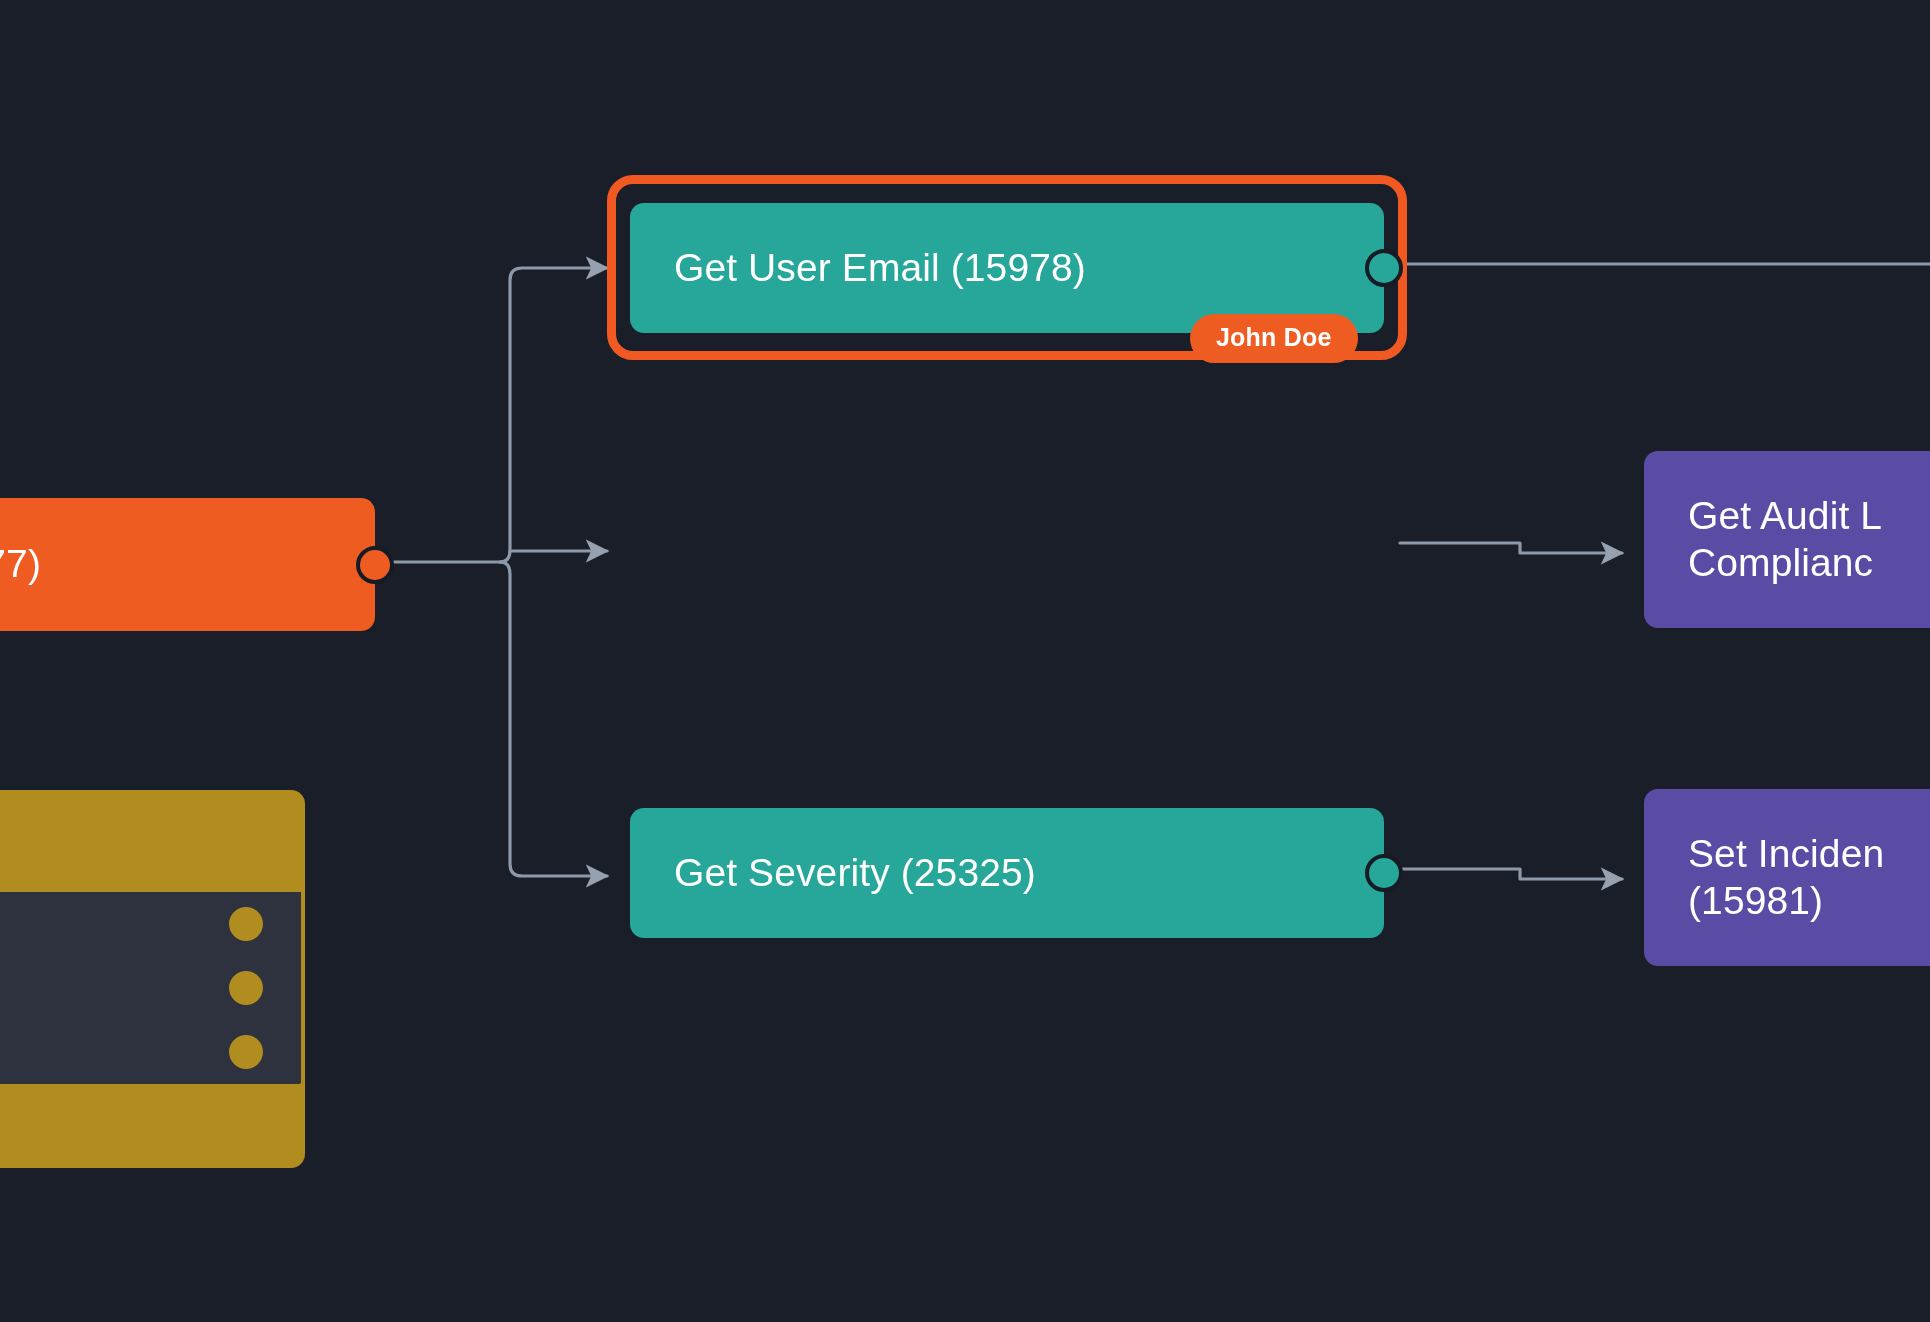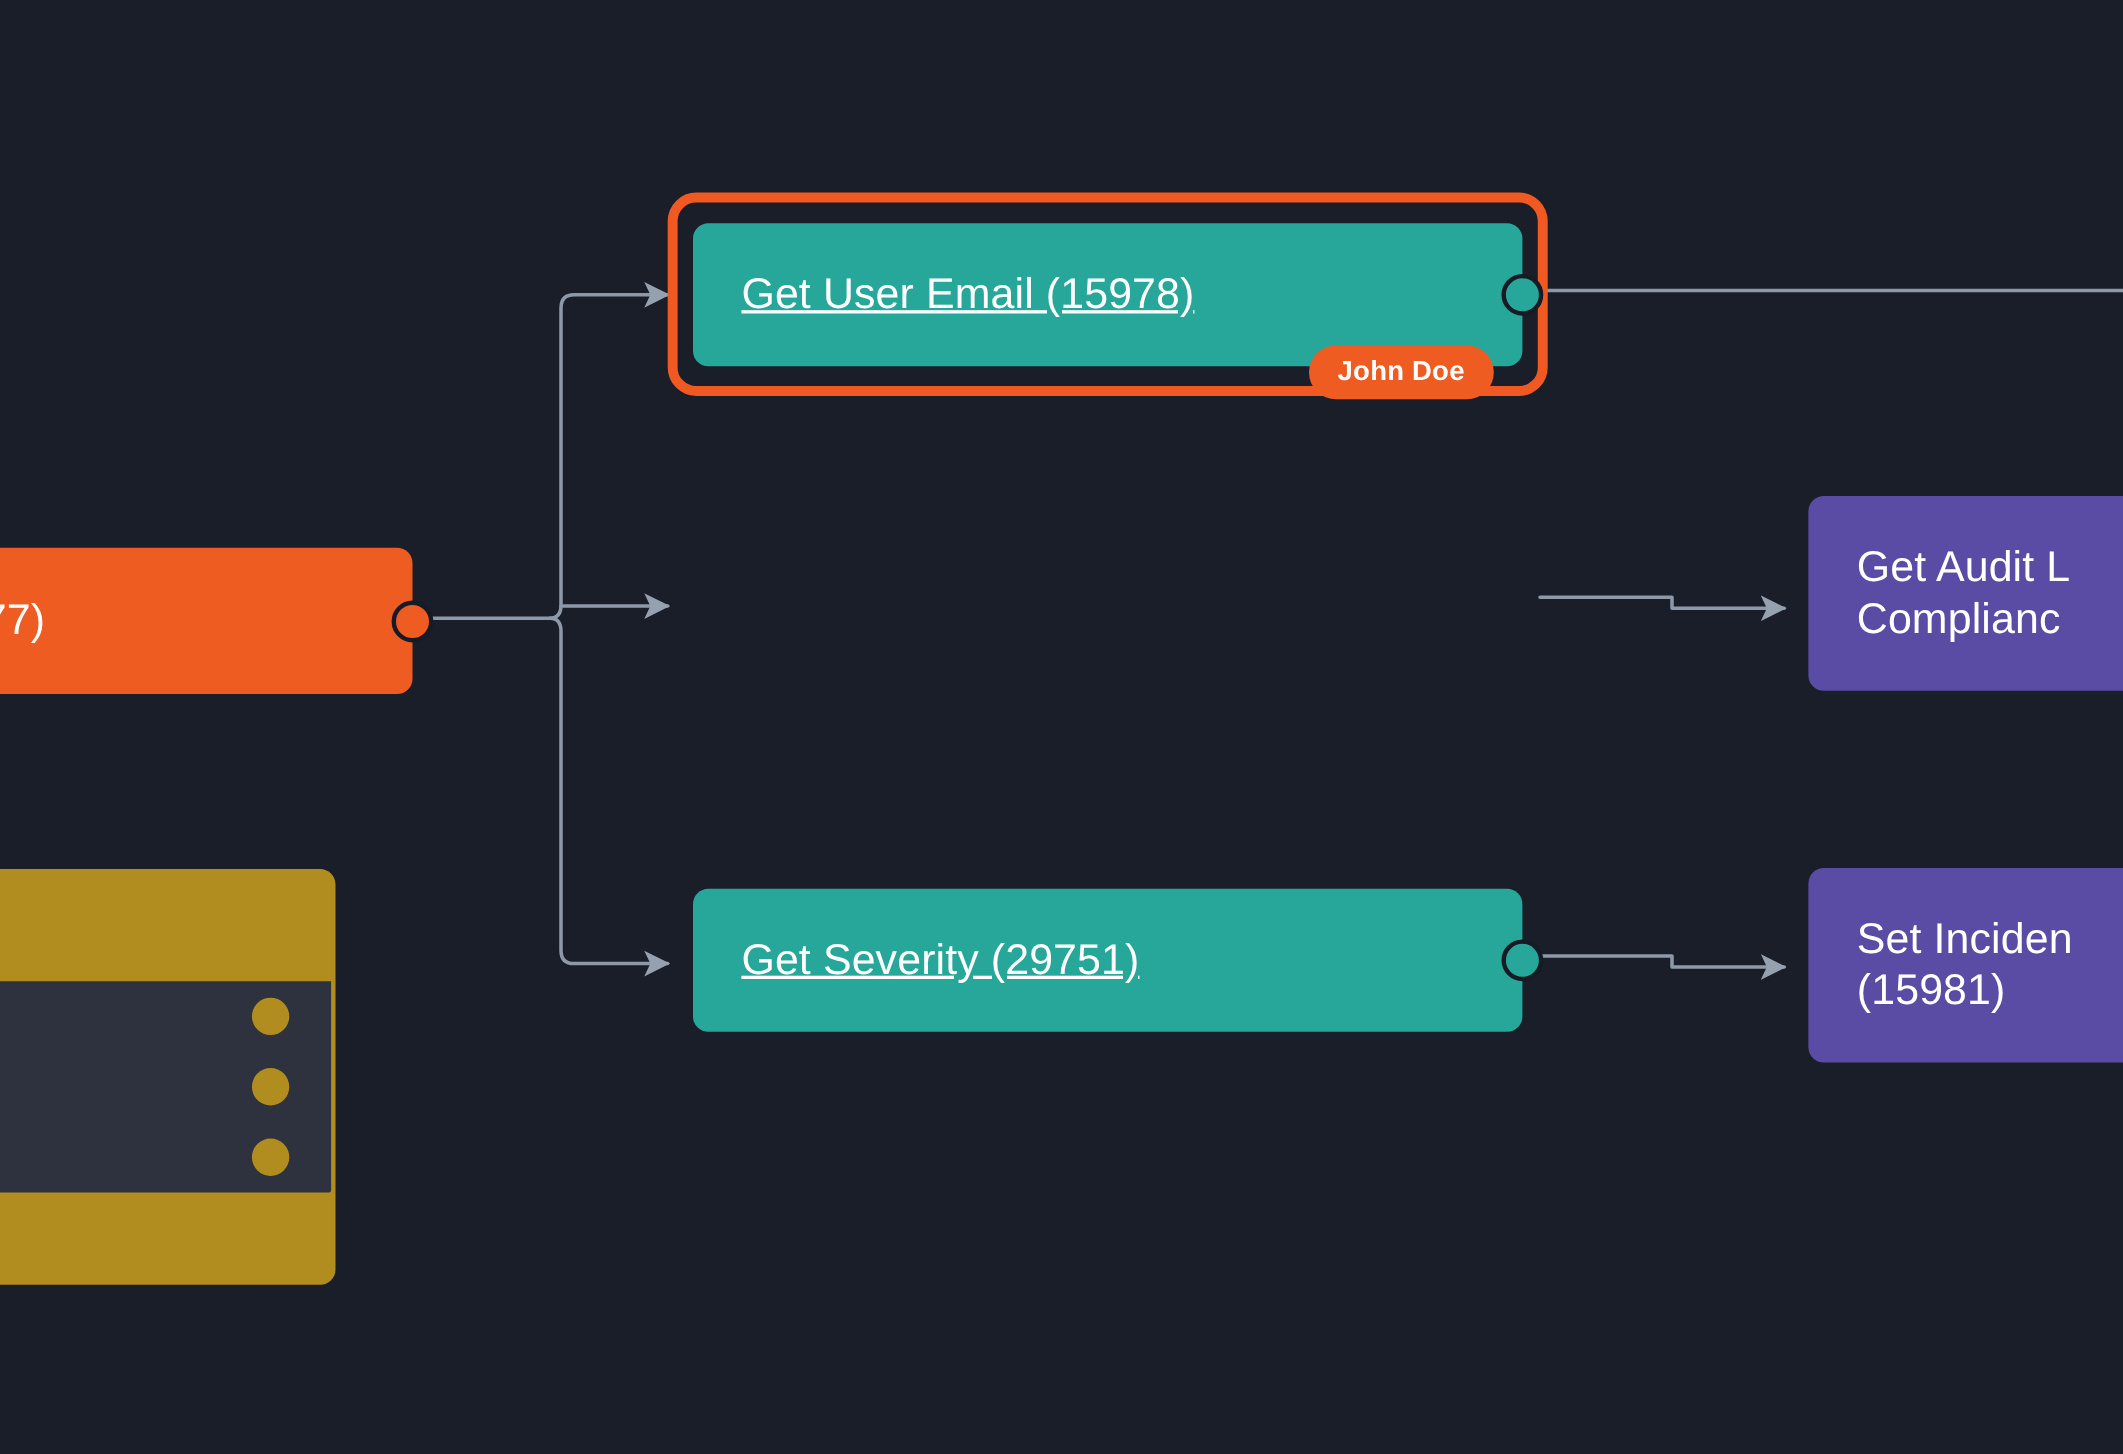"Get User Email (15978)" .node.teal { text-decoration: underline -> none }
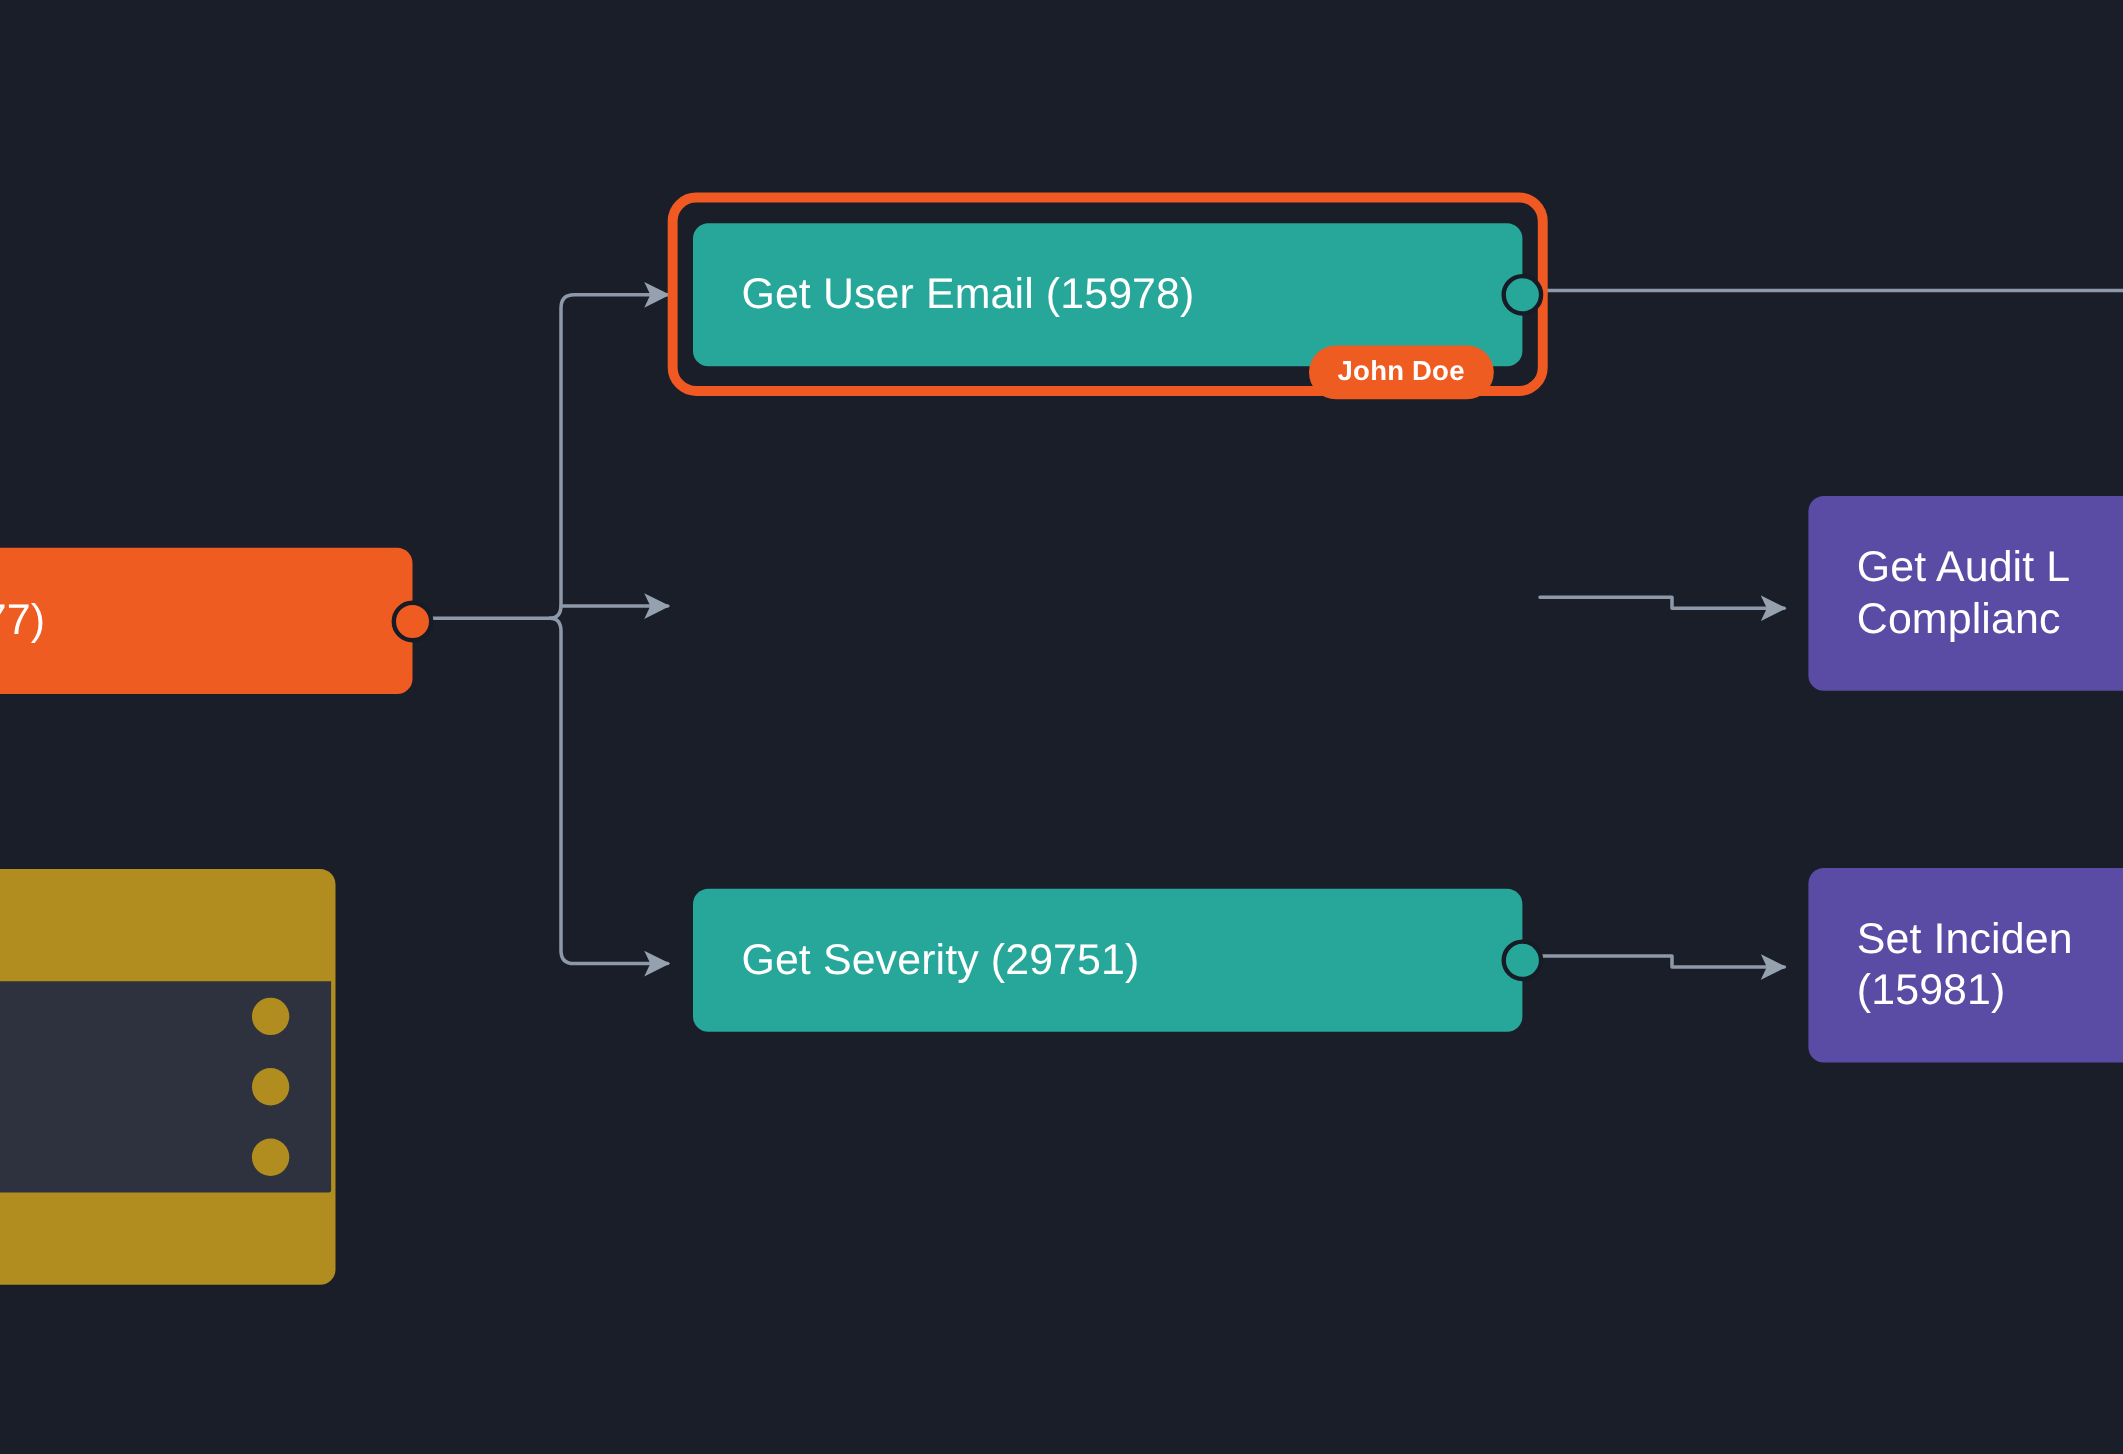"Get Severity (29751)" span.node-label { text: 29751 -> 25325 }
